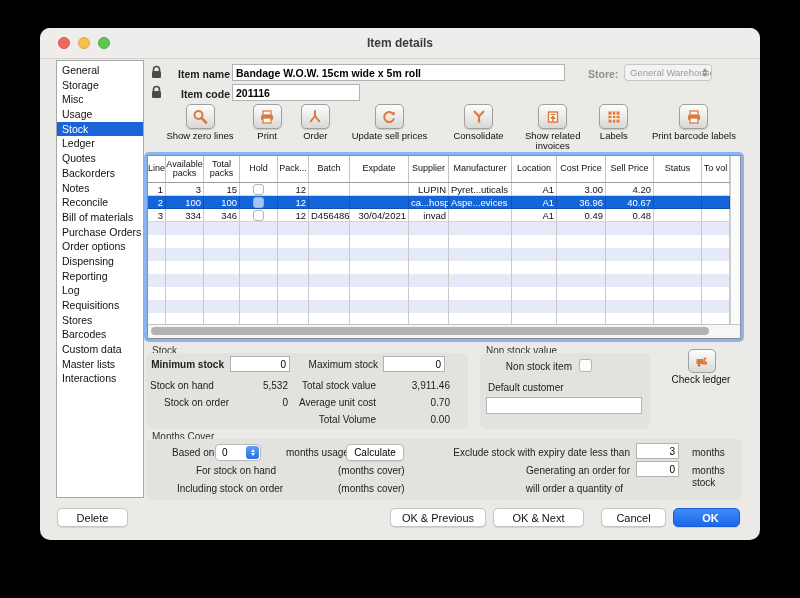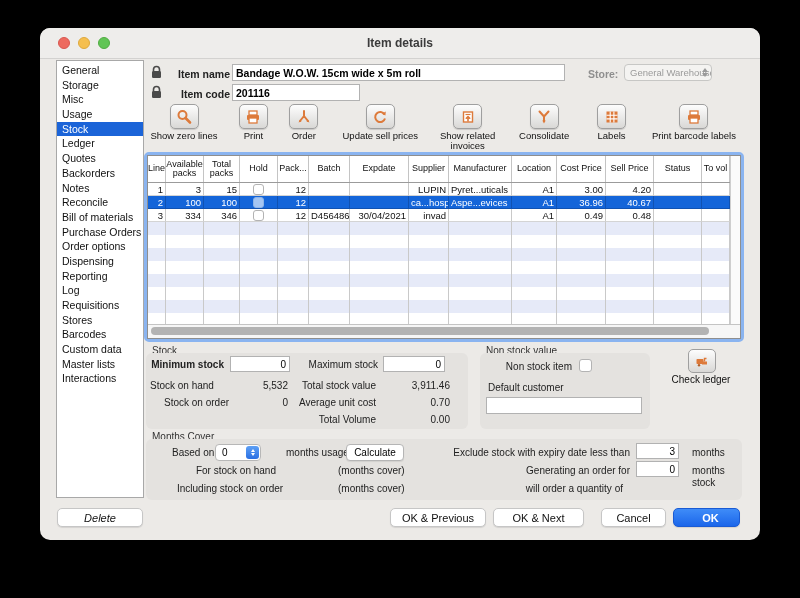"Show zero lines" div.tool { padding-left: none -> 16px }
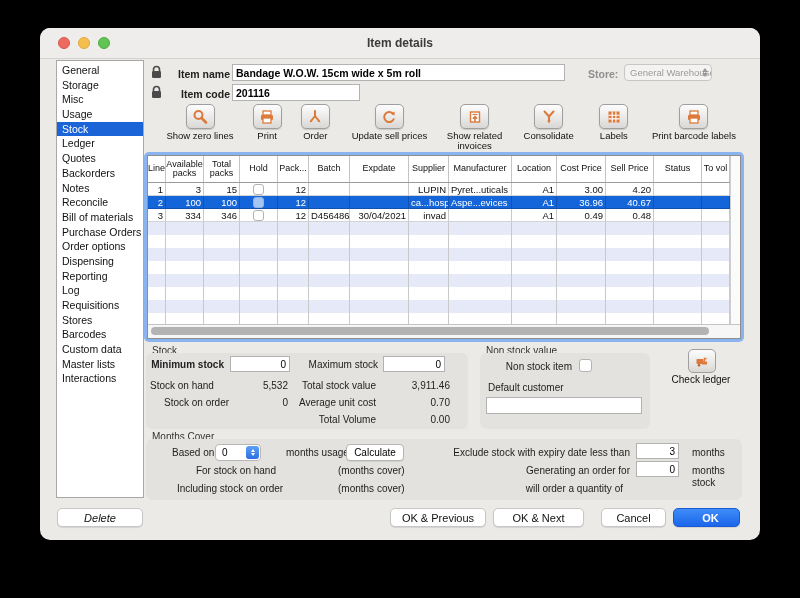"Show related invoices" div.tool { order: before "Consolidate" -> after "Consolidate" }
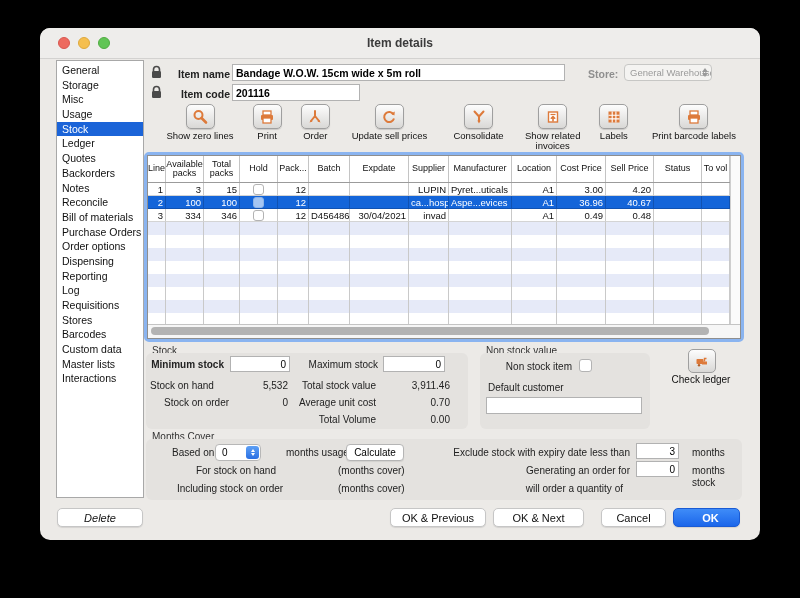"Delete" div.fbtn { font-style: italic -> none; width: 86px -> 71px }
